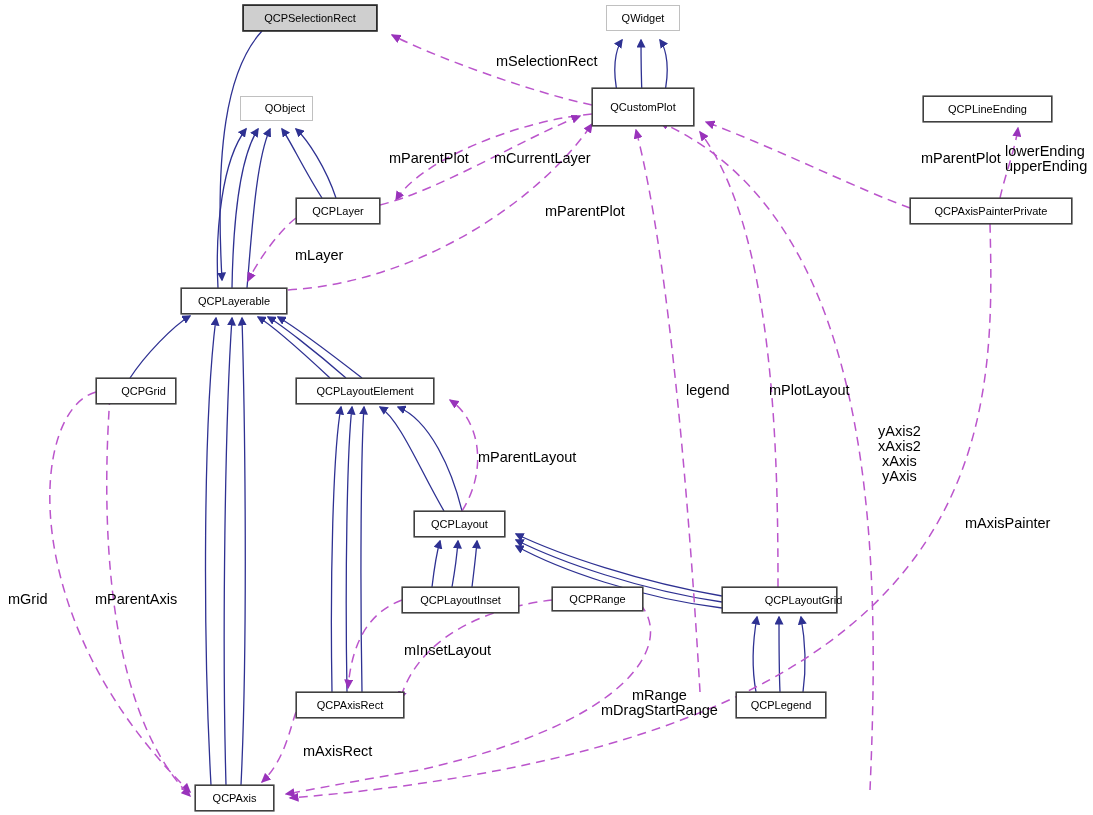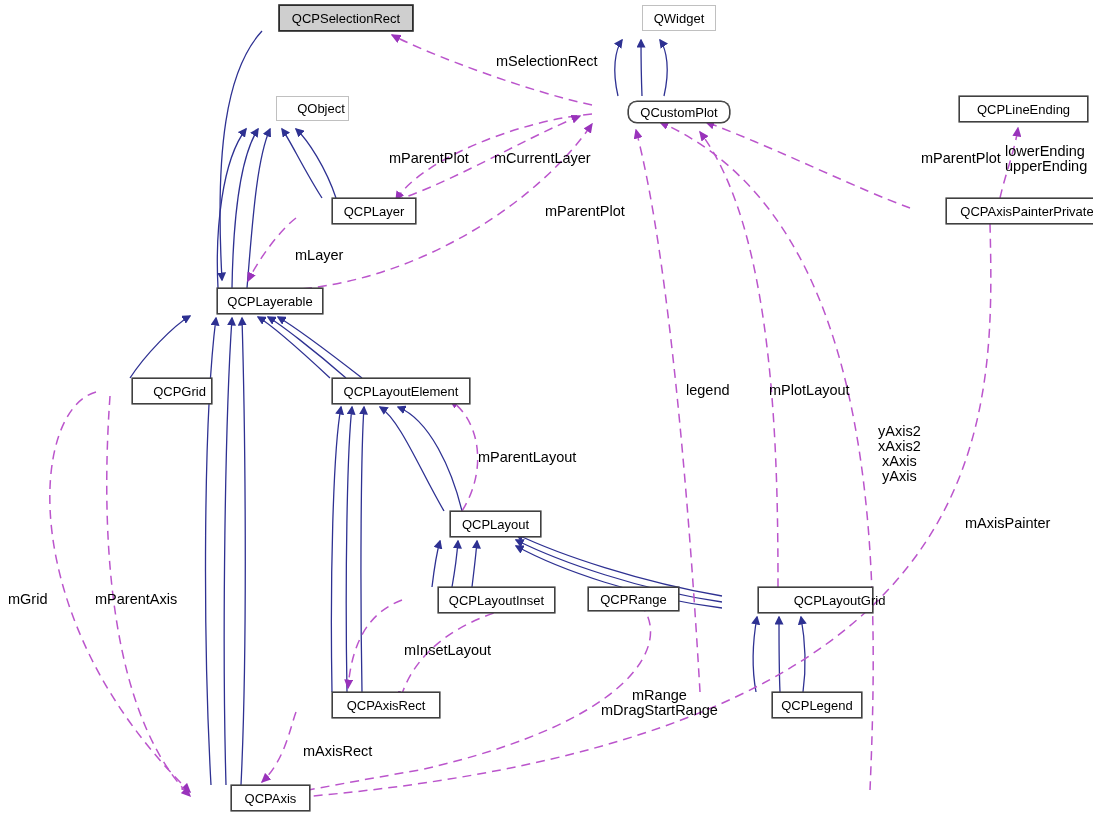"QCPSelectionRect" .node { font-size: 13px -> 11px; margin-left: 36px -> none }
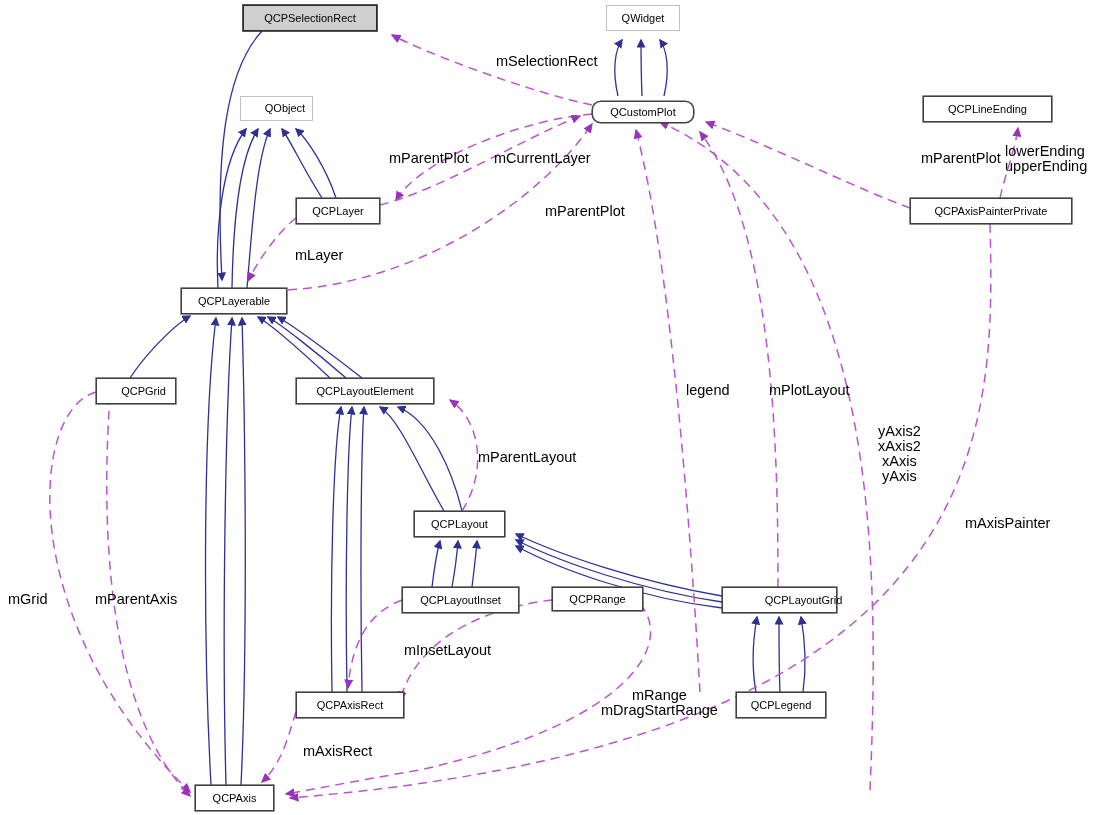"QCustomPlot" div.node { border-radius: 9px -> none; height: 22px -> 38px; top: 101px -> 88px }
